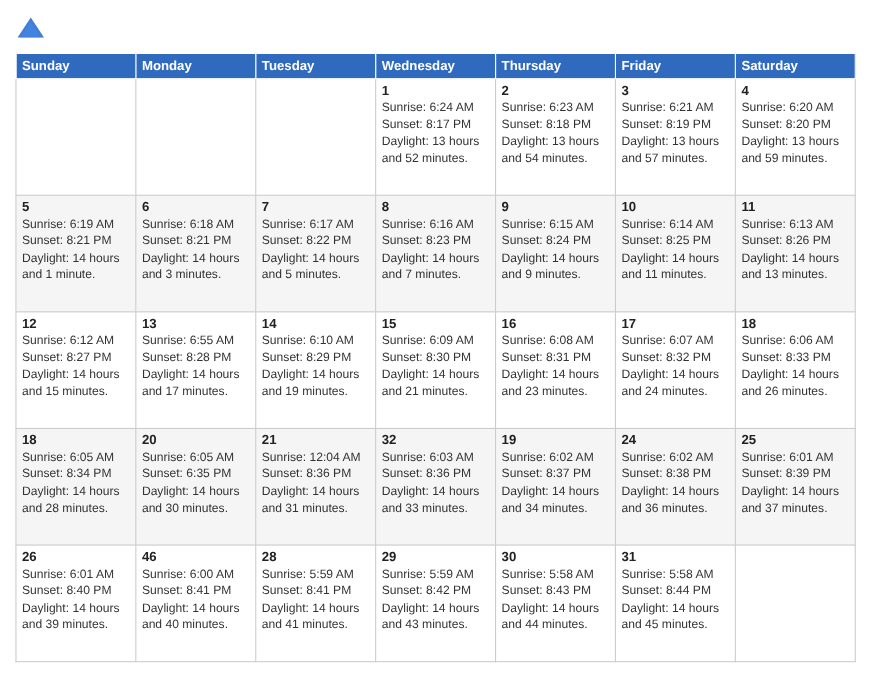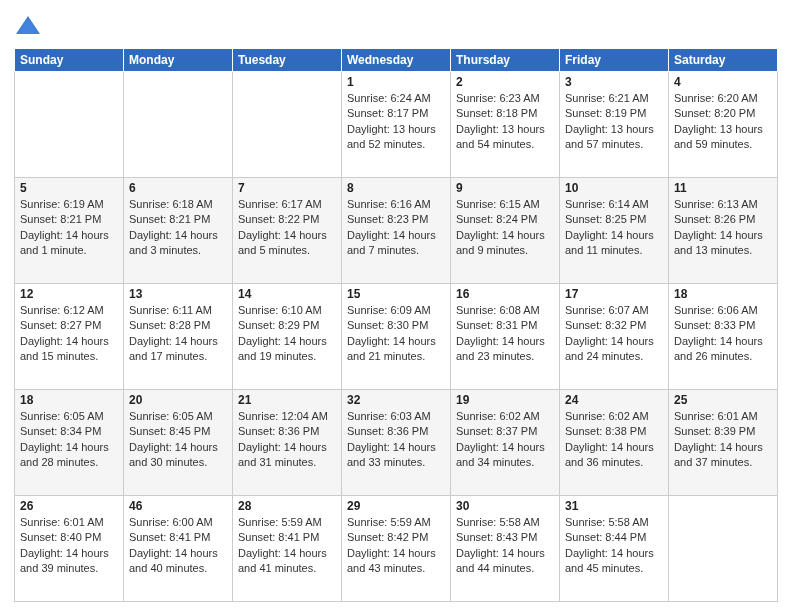"Sunrise: 6:11 AM Sunset: 8:28" div.day-info { text: 6:11 -> 6:55 }
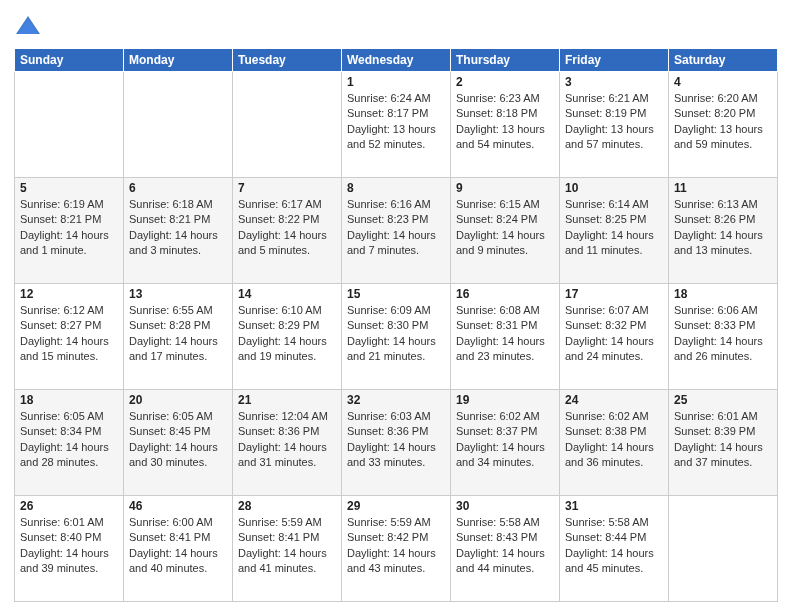"Sunrise: 6:05 AM Sunset: 8:45" div.day-info { text: 8:45 -> 6:35 }
